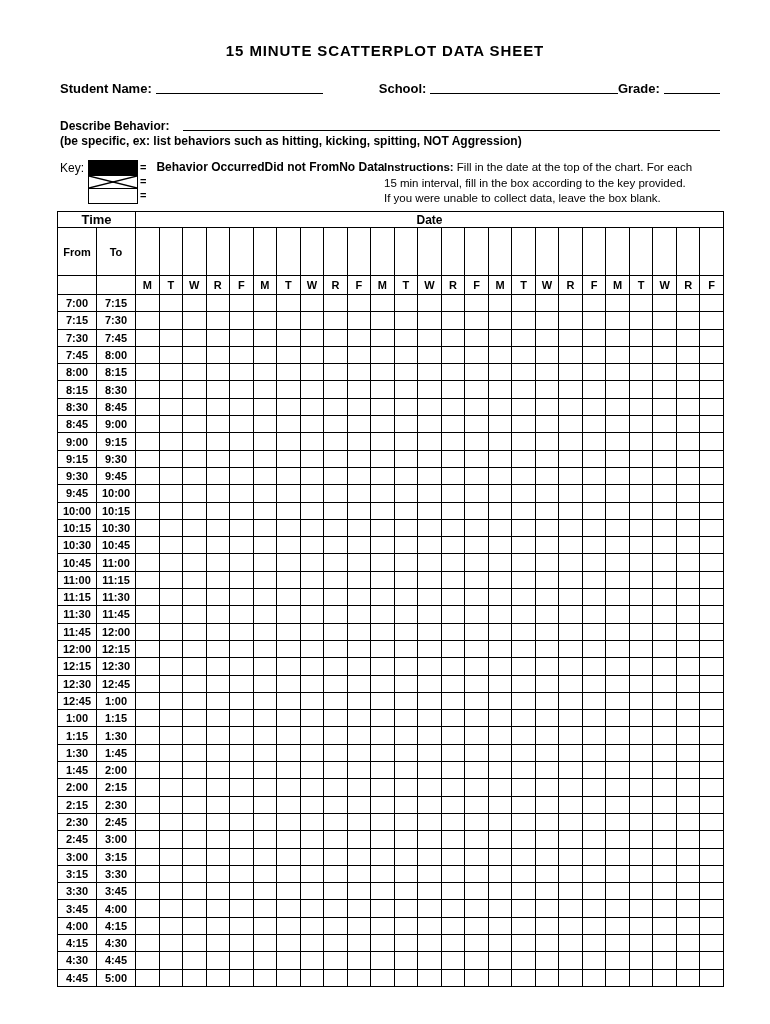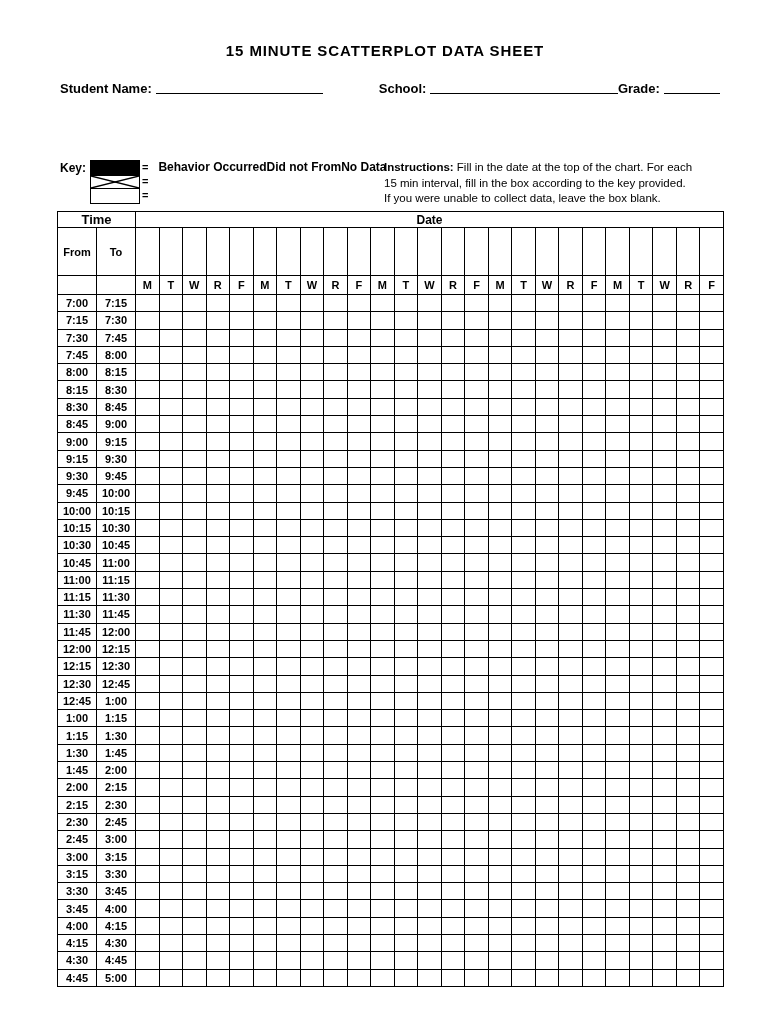"Describe Behavior:" div.describe-wrap { html: none -> <div> <div> <span>Describe Behavior:</span> <span></span> </div> <div>(be specific, ex: list behaviors such as hitting, kicking, spitting, NOT Aggression)</div> </div> }
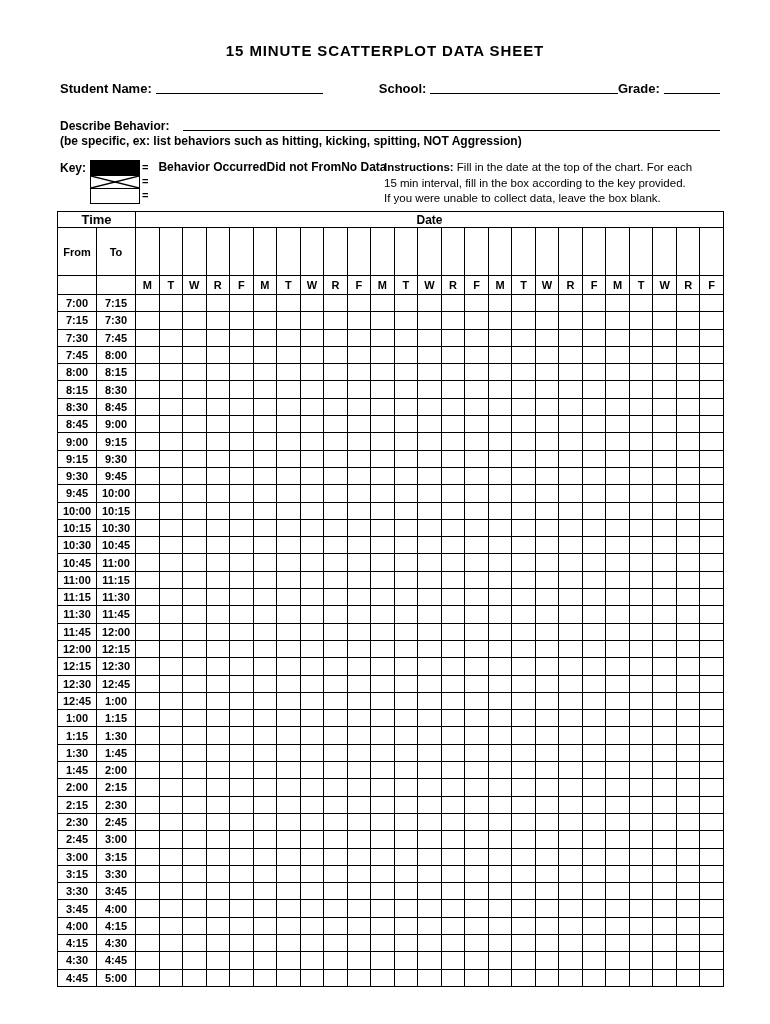"Key:" .key-label { font-weight: bold -> normal }
